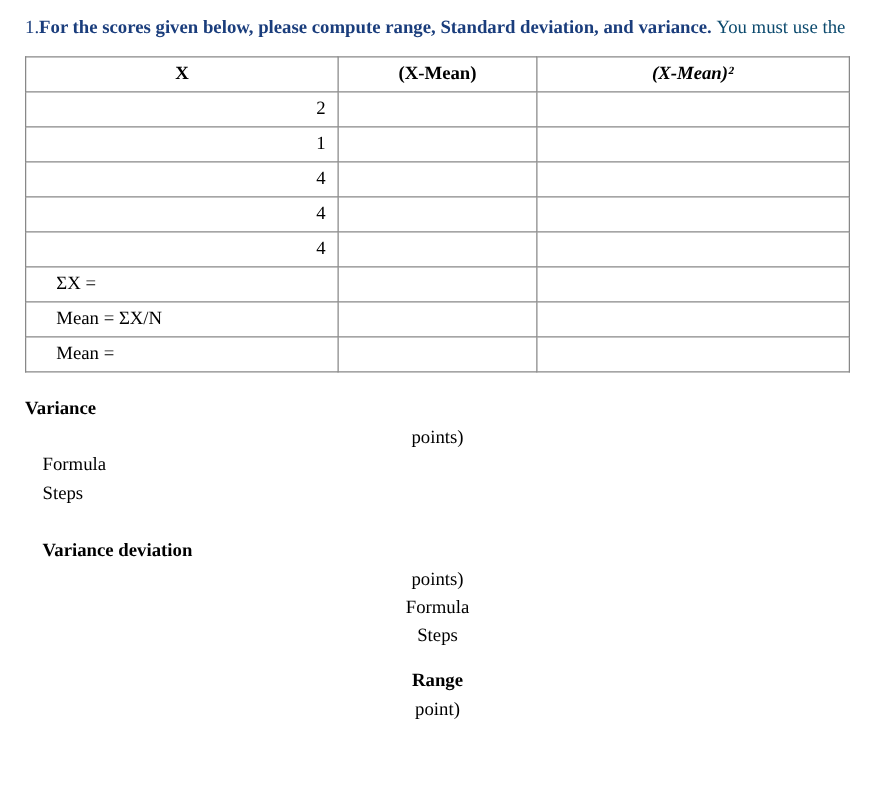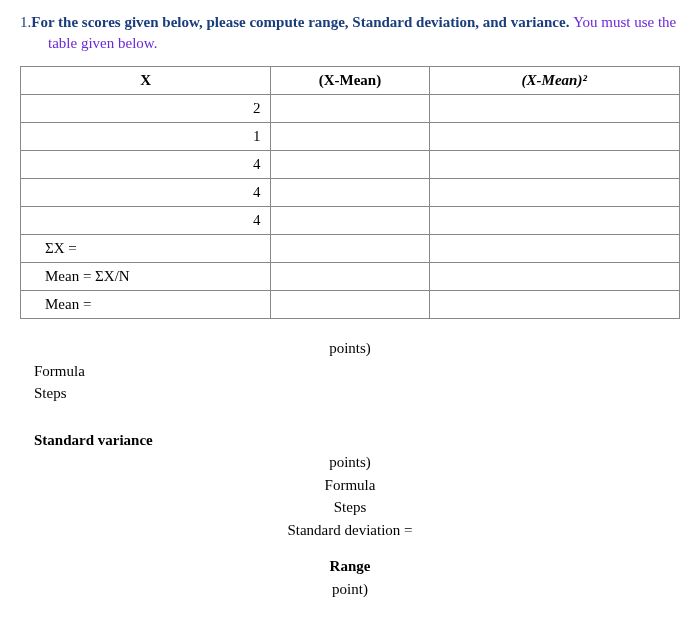"You must use the" .qhighlight { color: #6d28d9 -> #0c4a6e }
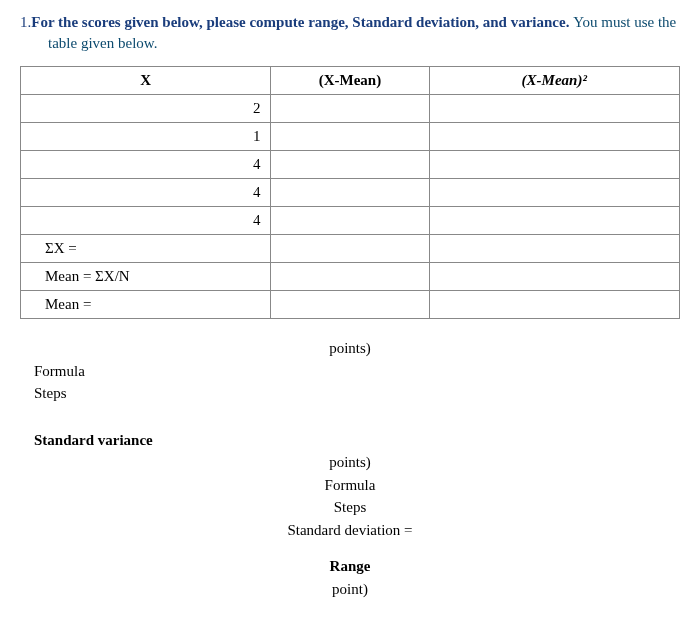"table given below." span.qindent { html: <span>table given below.</span> -> none }
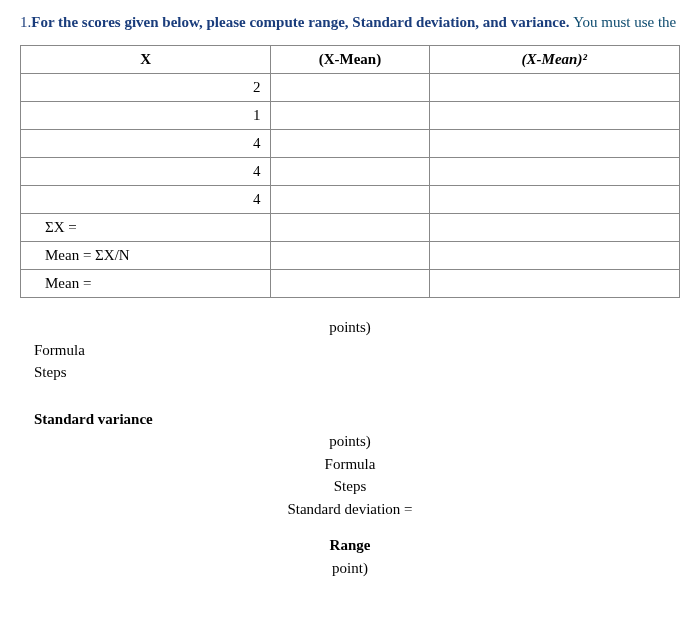"Variance" div.section-title { html: none -> <div>Variance</div> }
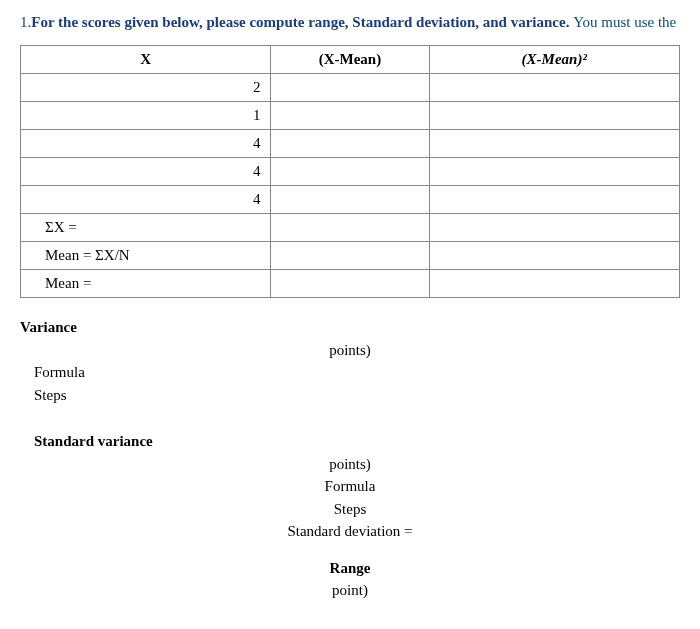"Standard variance" div.section-title { text: Standard variance -> Variance deviation }
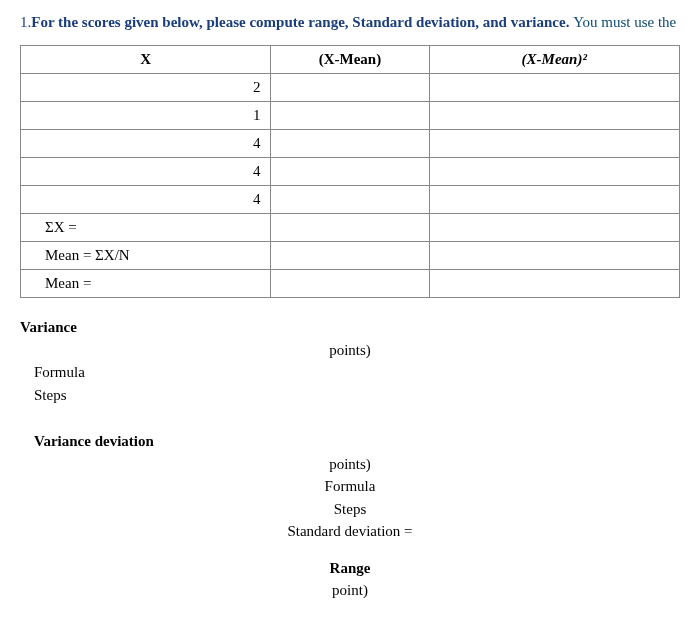"Standard deviation =" div.noindent { html: <div>Standard deviation =</div> -> none }
